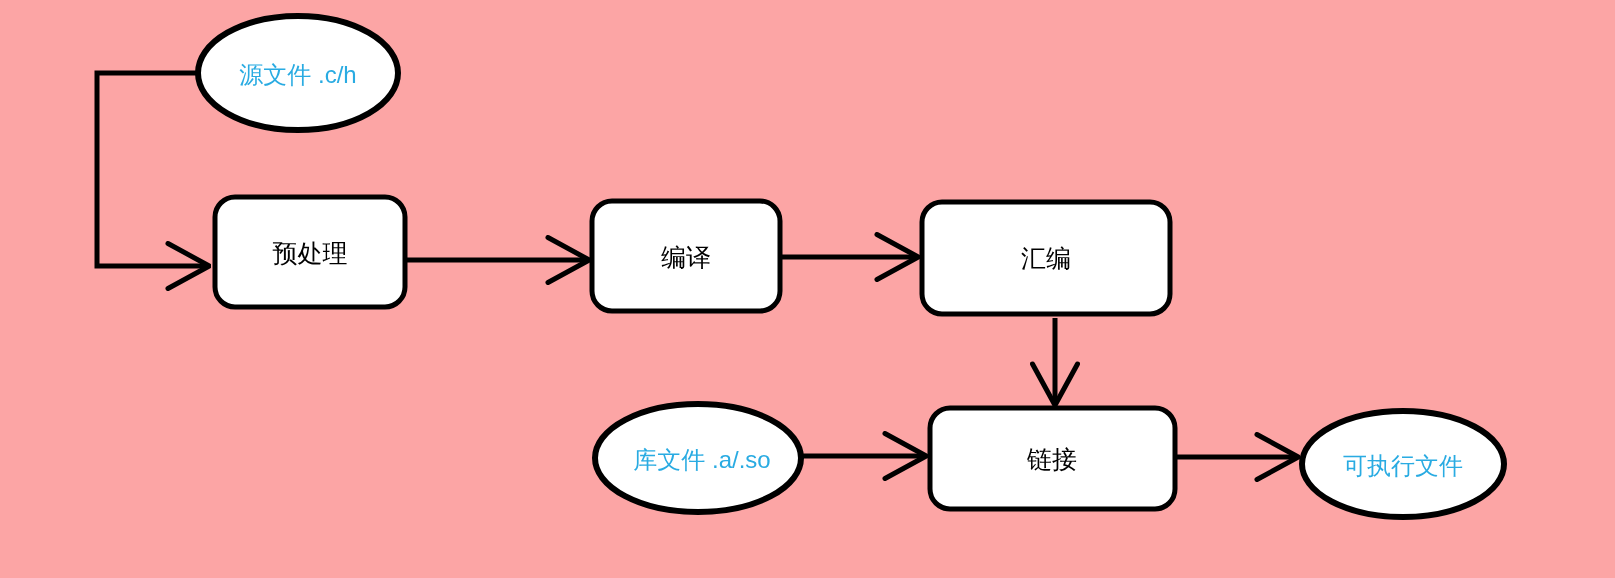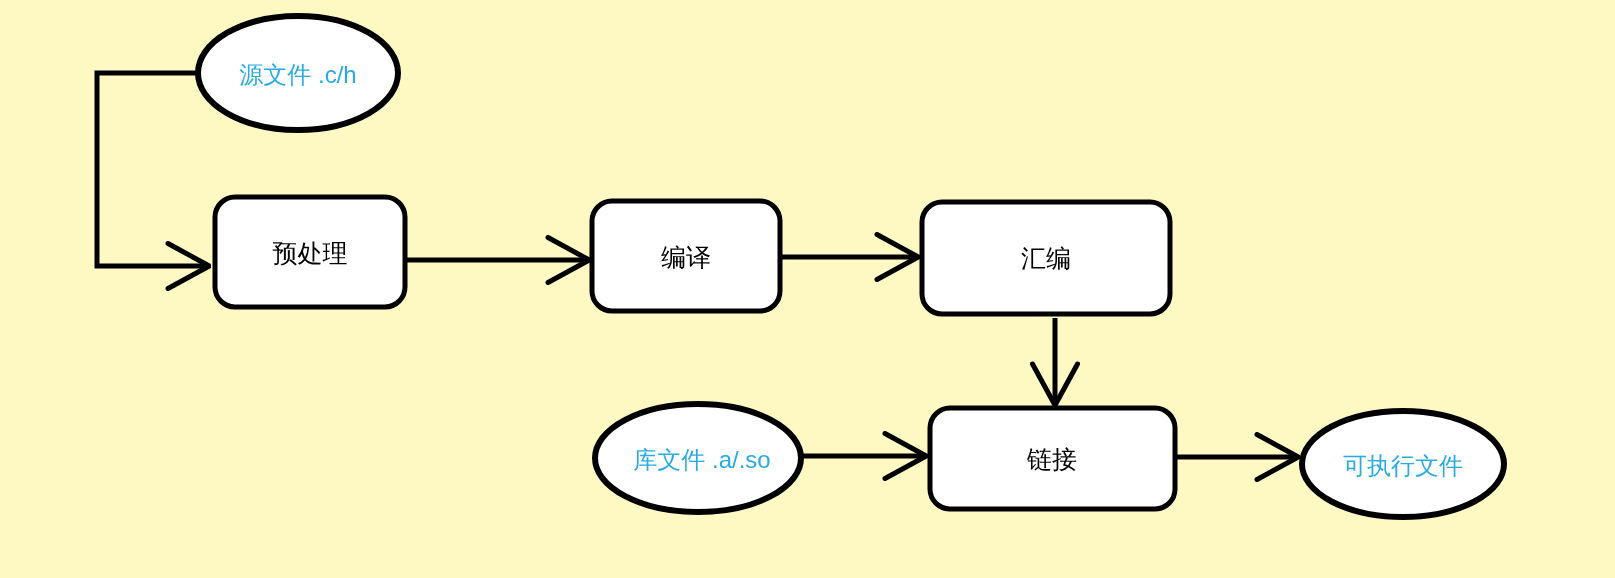"源文件 .c/h" .canvas { background: #fef9c3 -> #fca5a5 }
